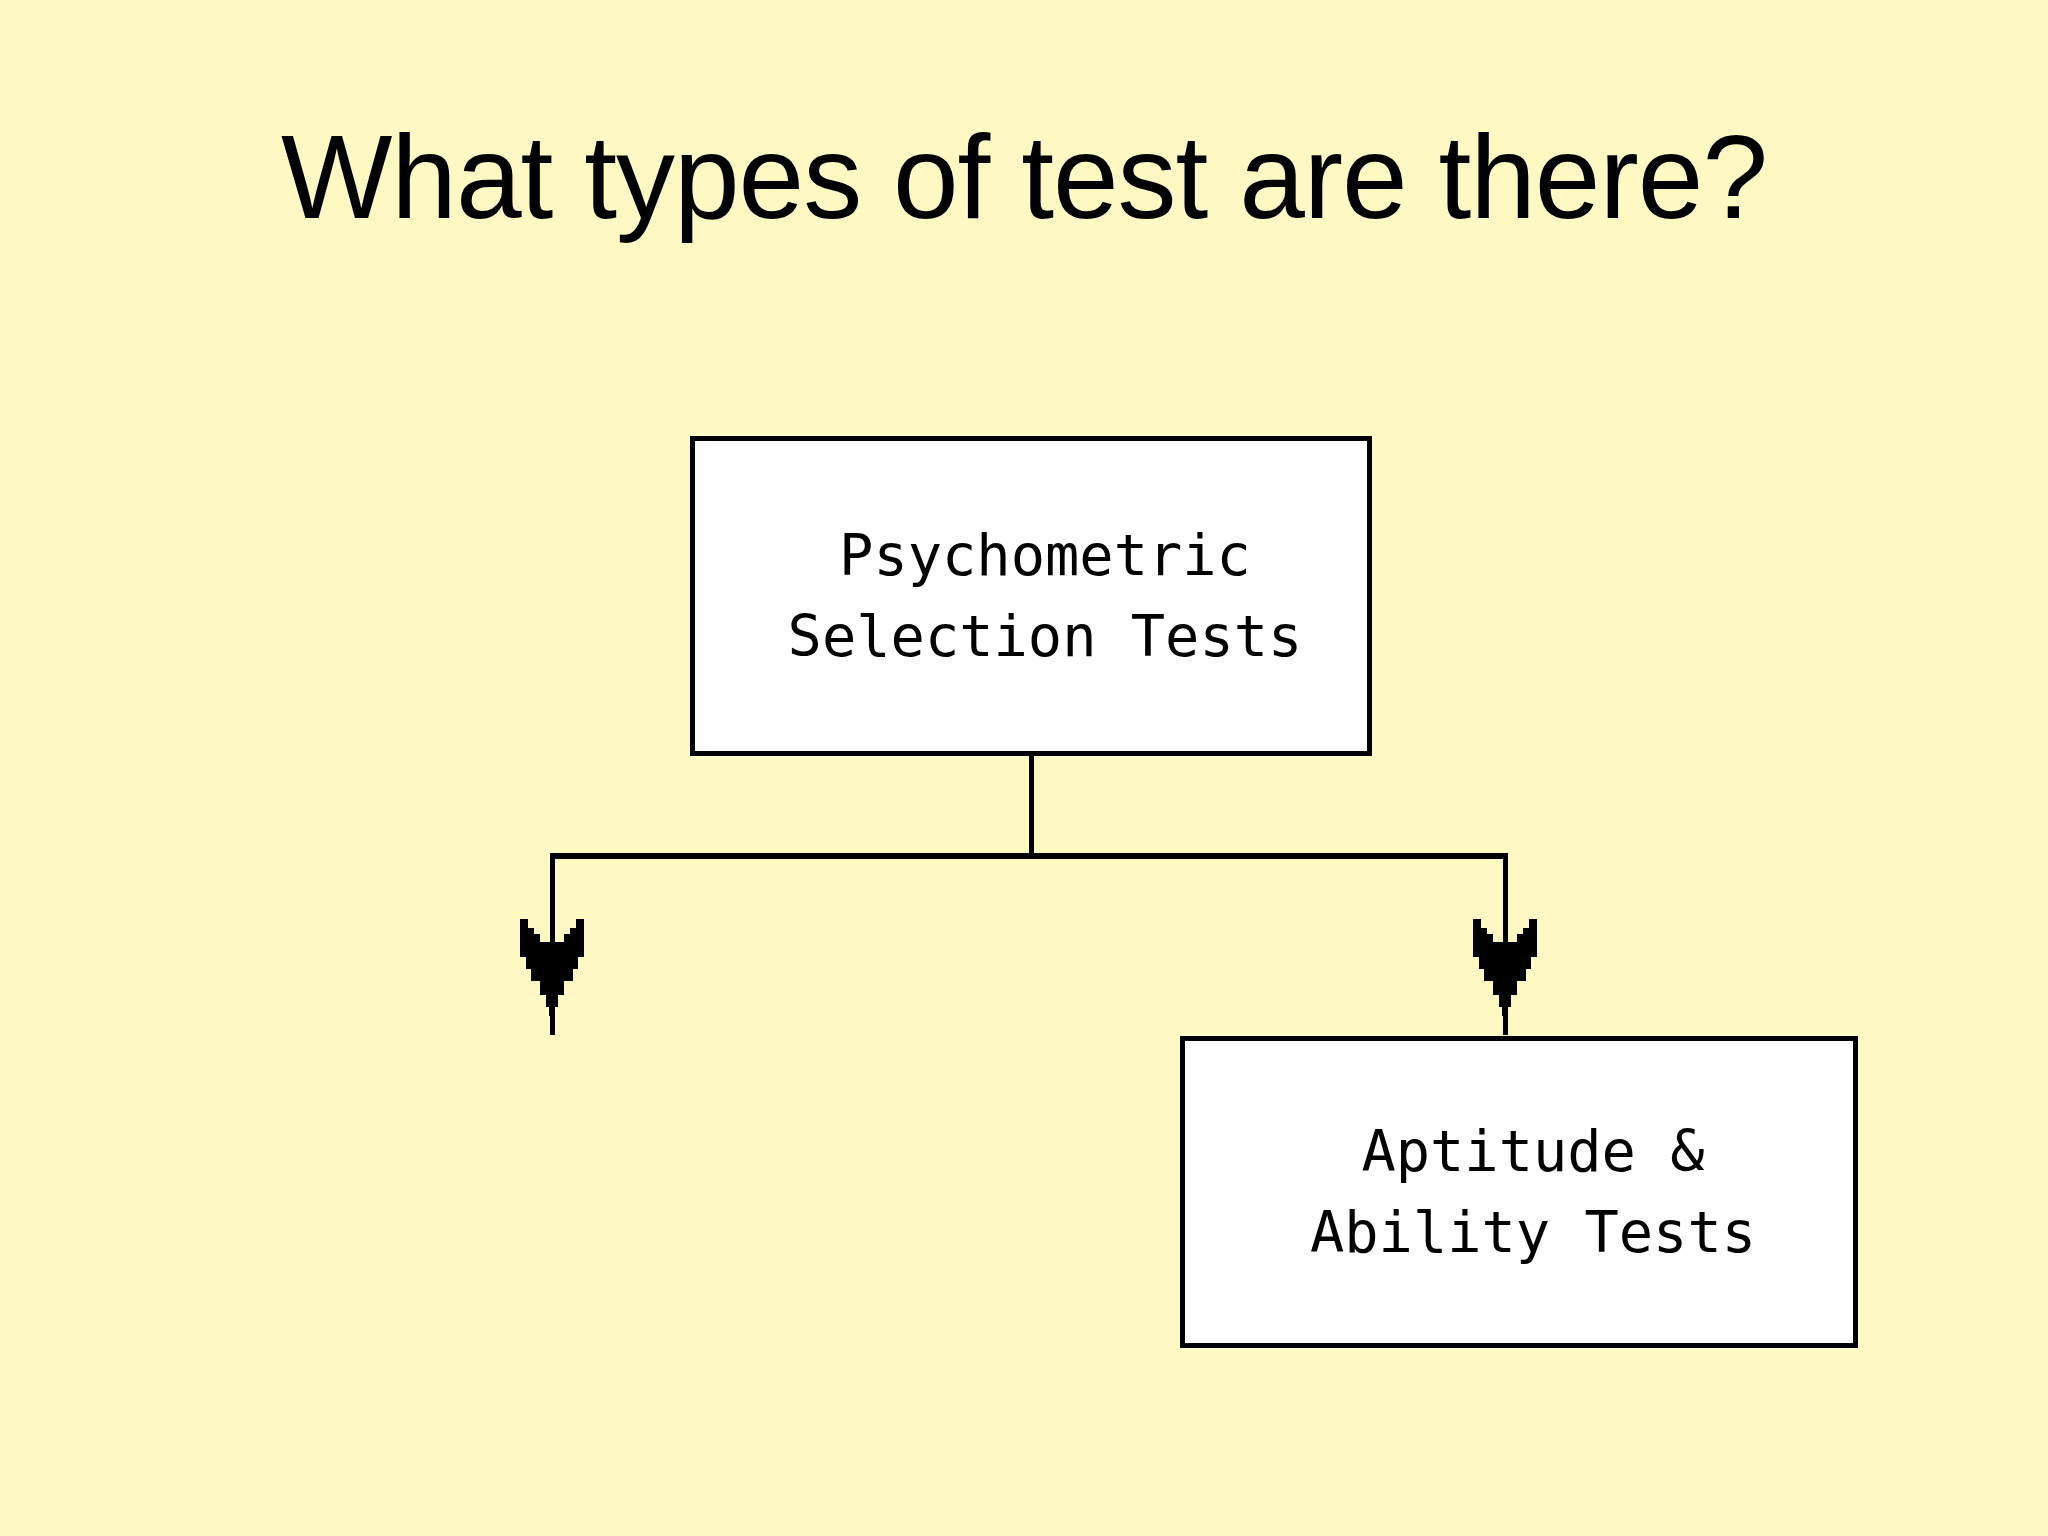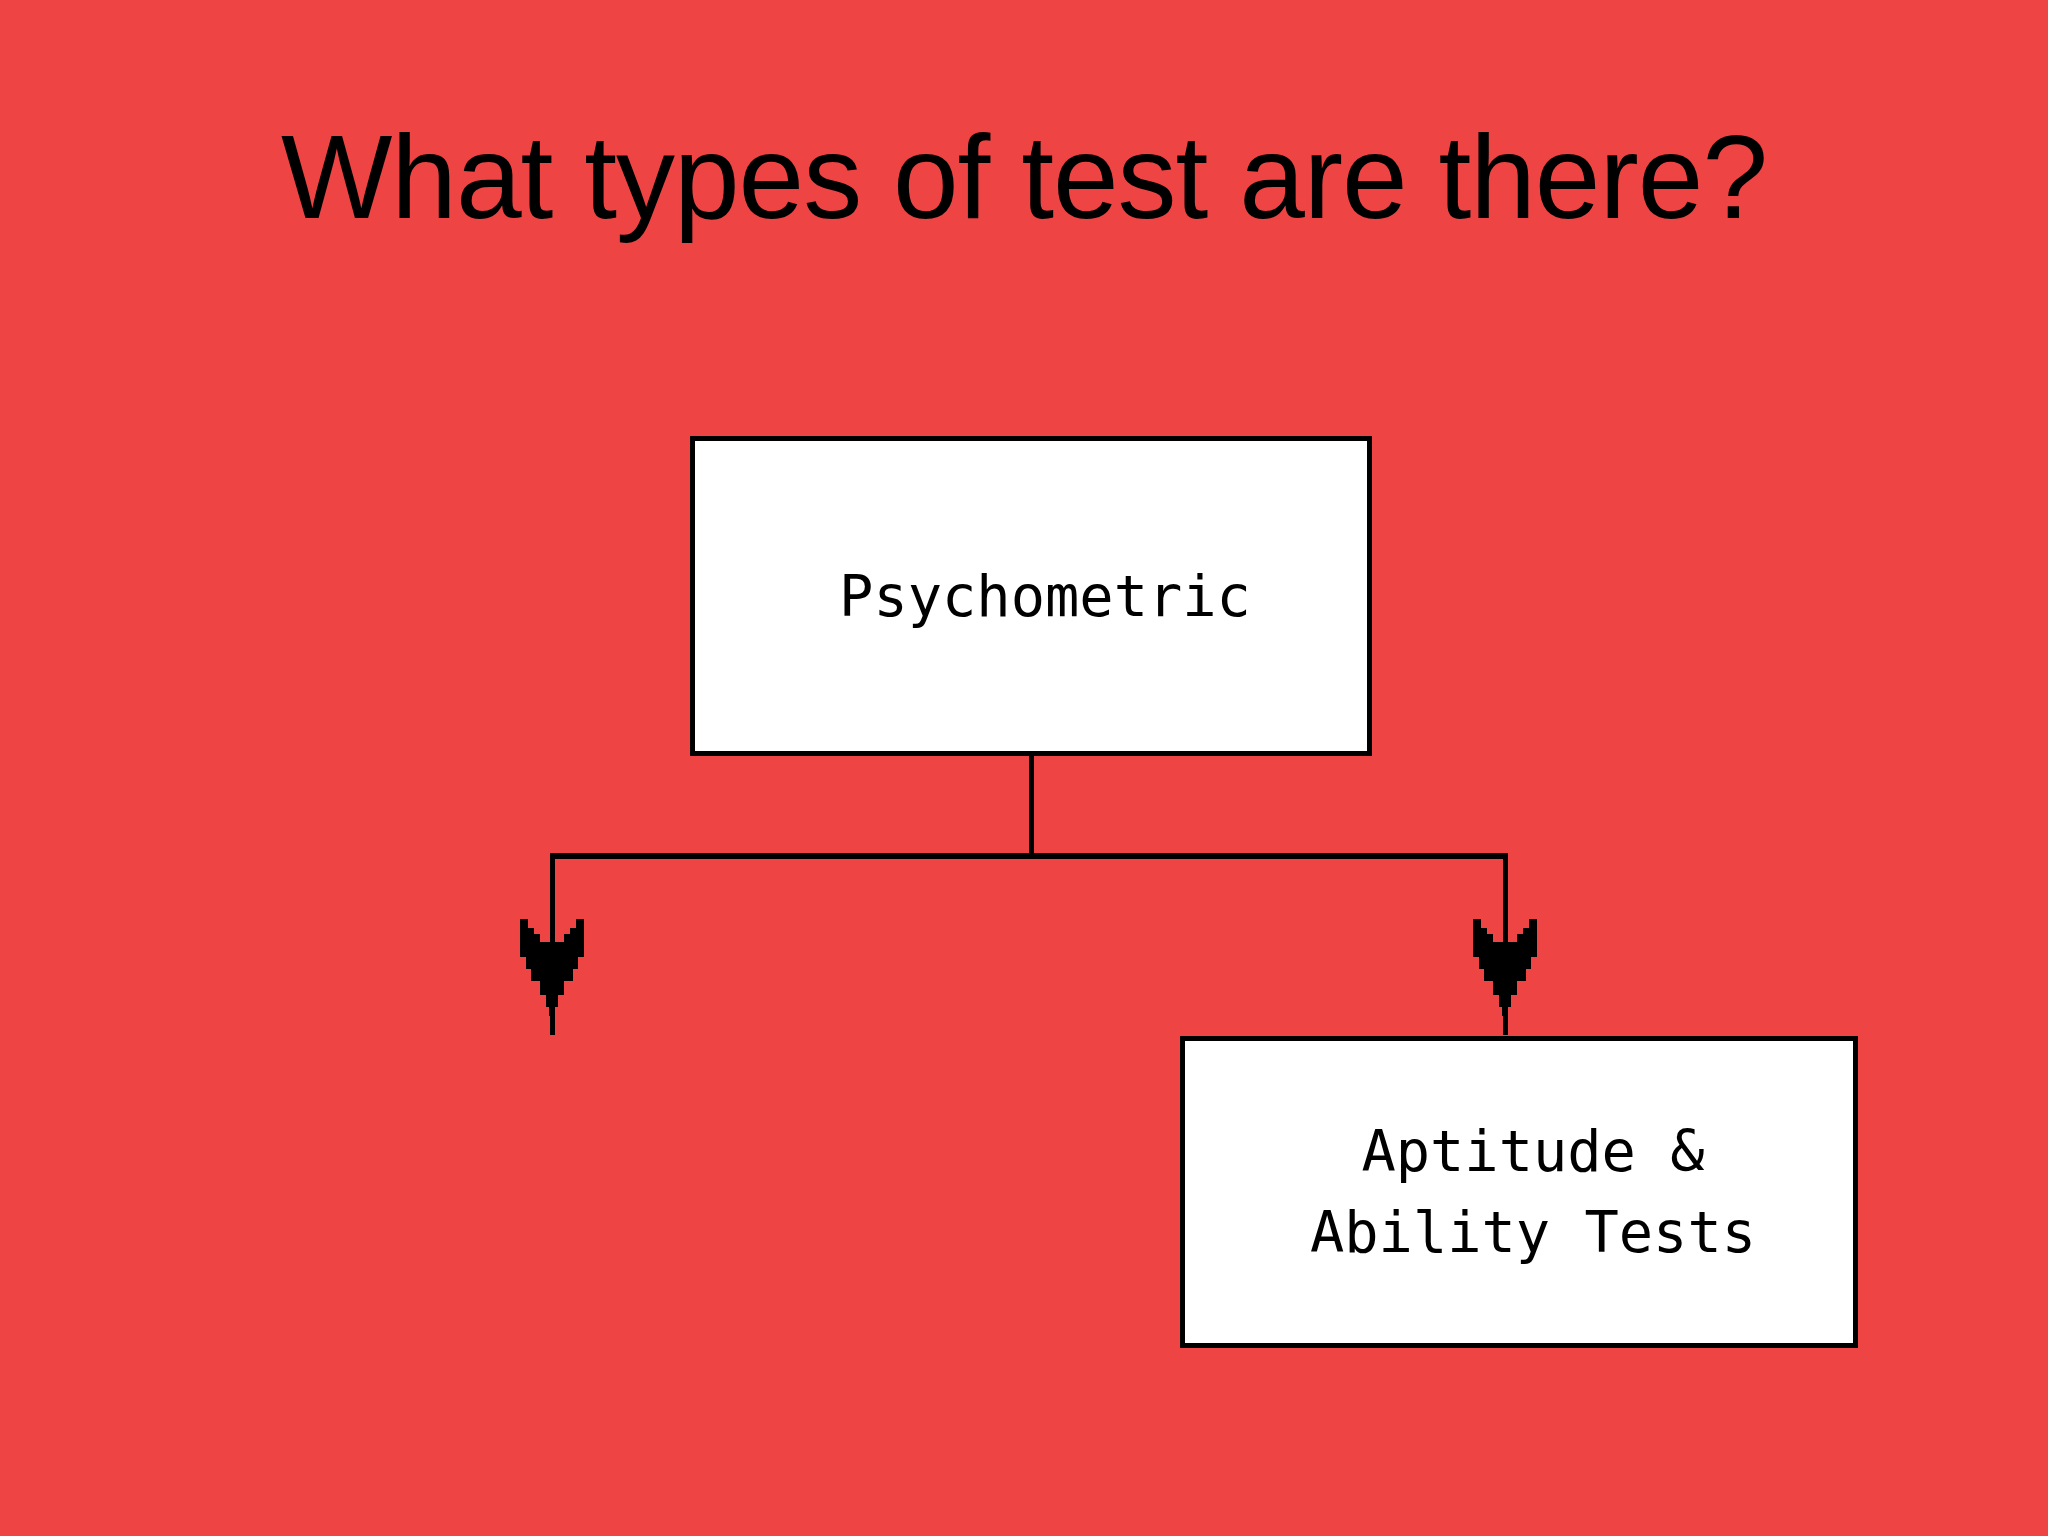"What types of test are" #slide { background: #ef4444 -> #fef9c3 }
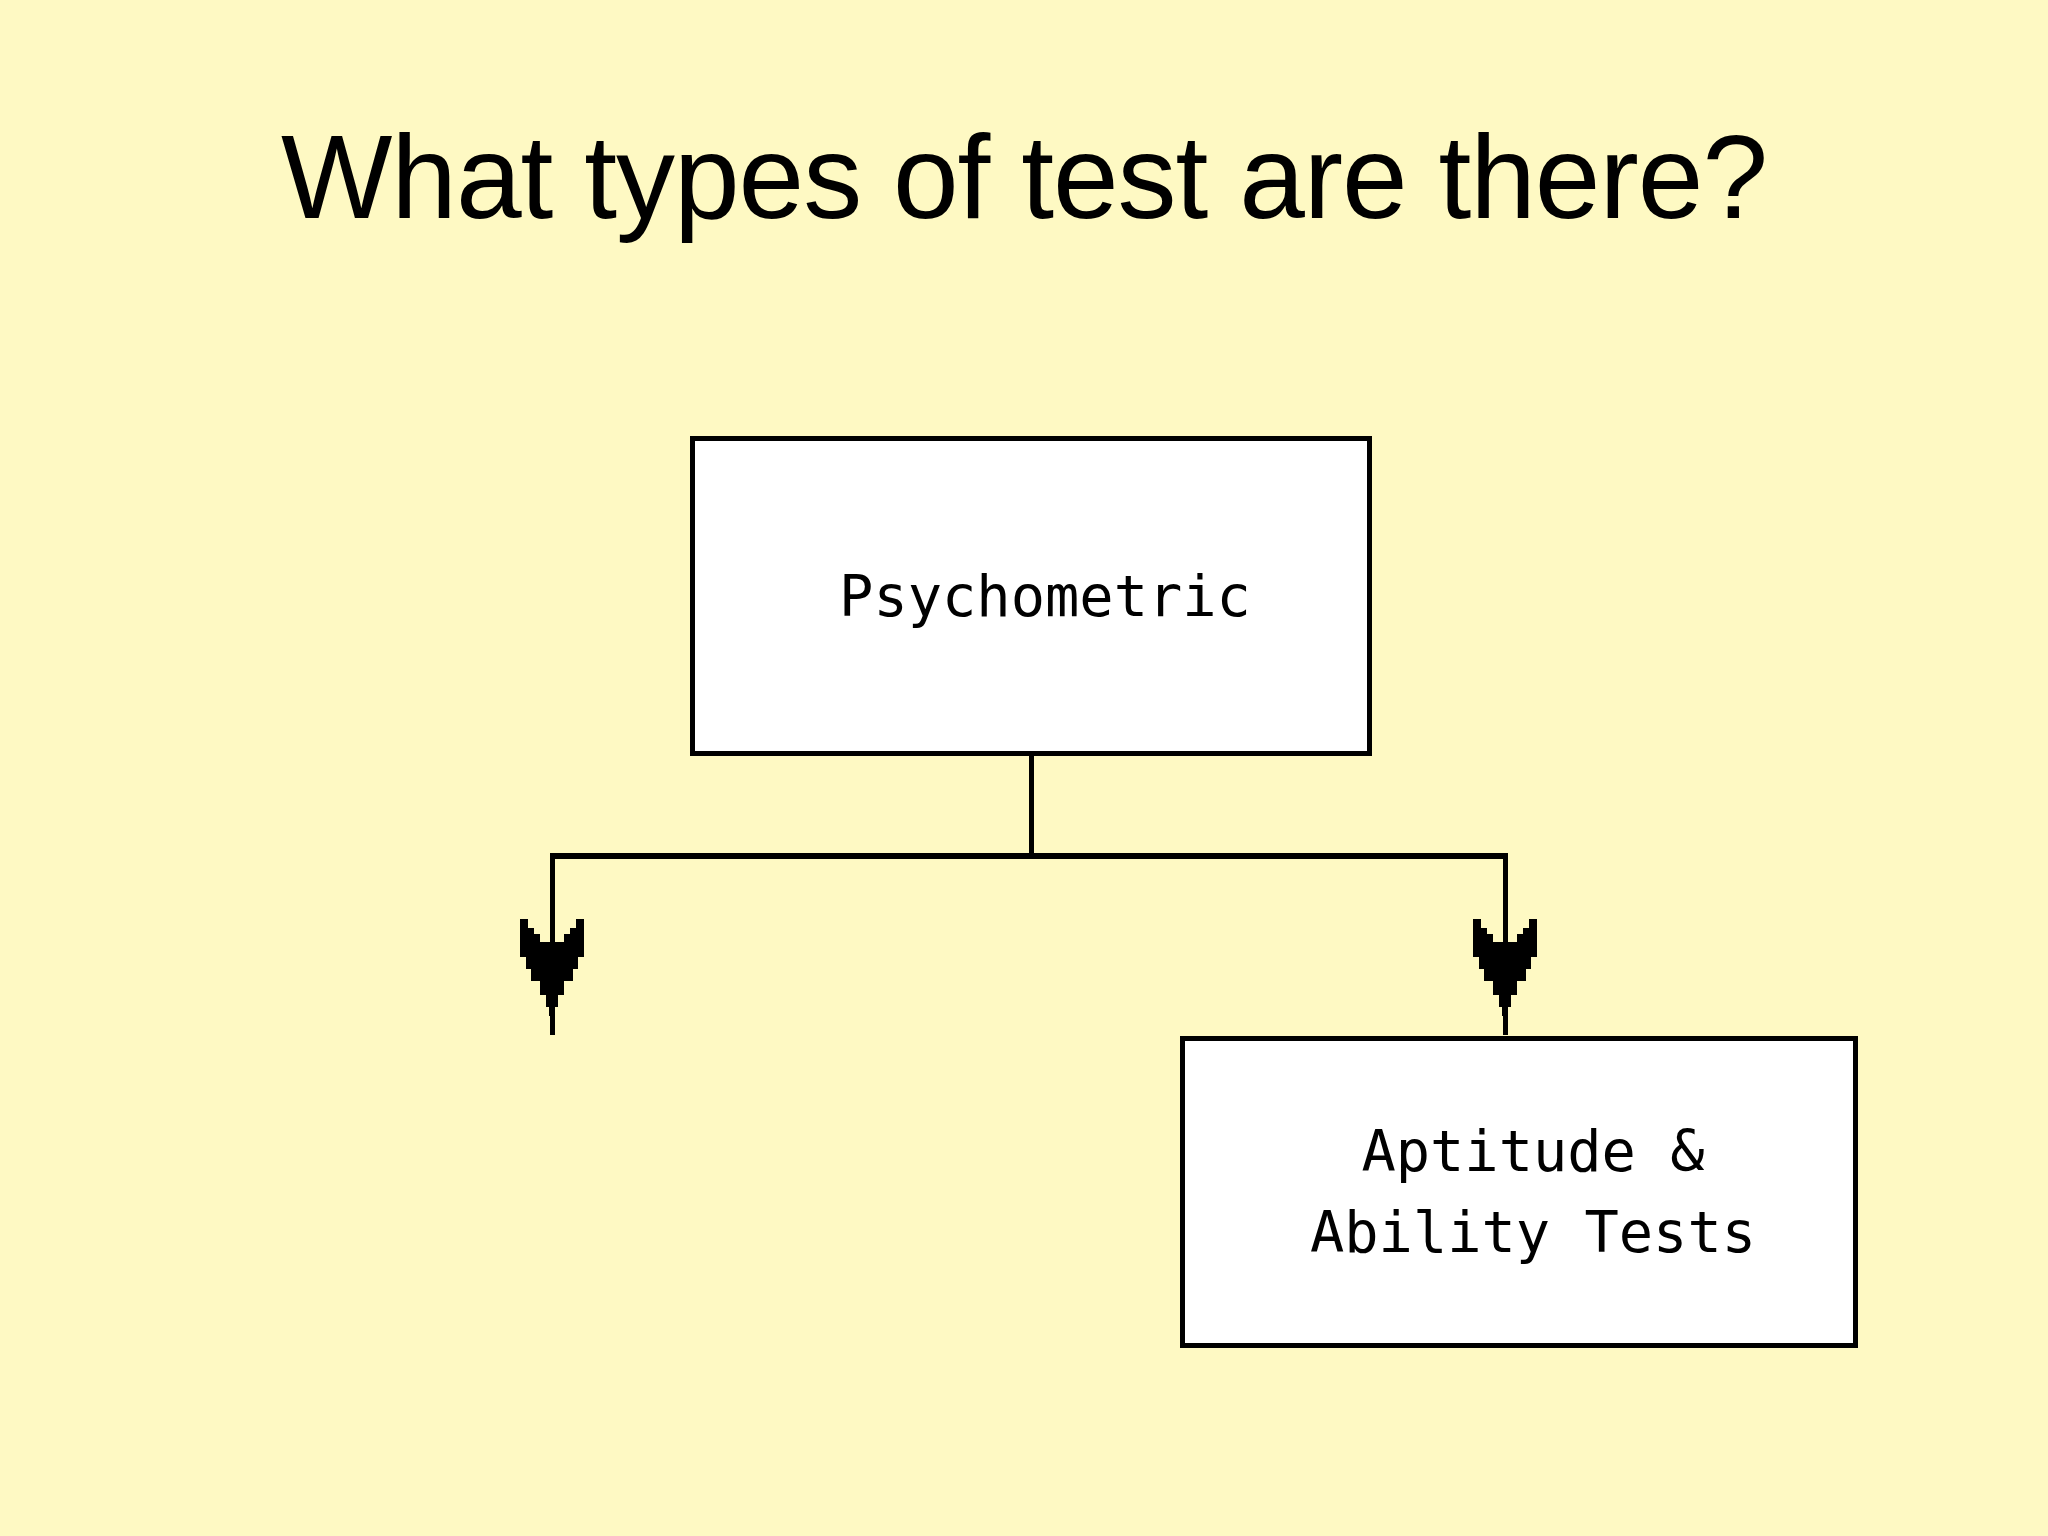"Selection Tests" div.node-label { html: none -> <div>Selection Tests</div> }
